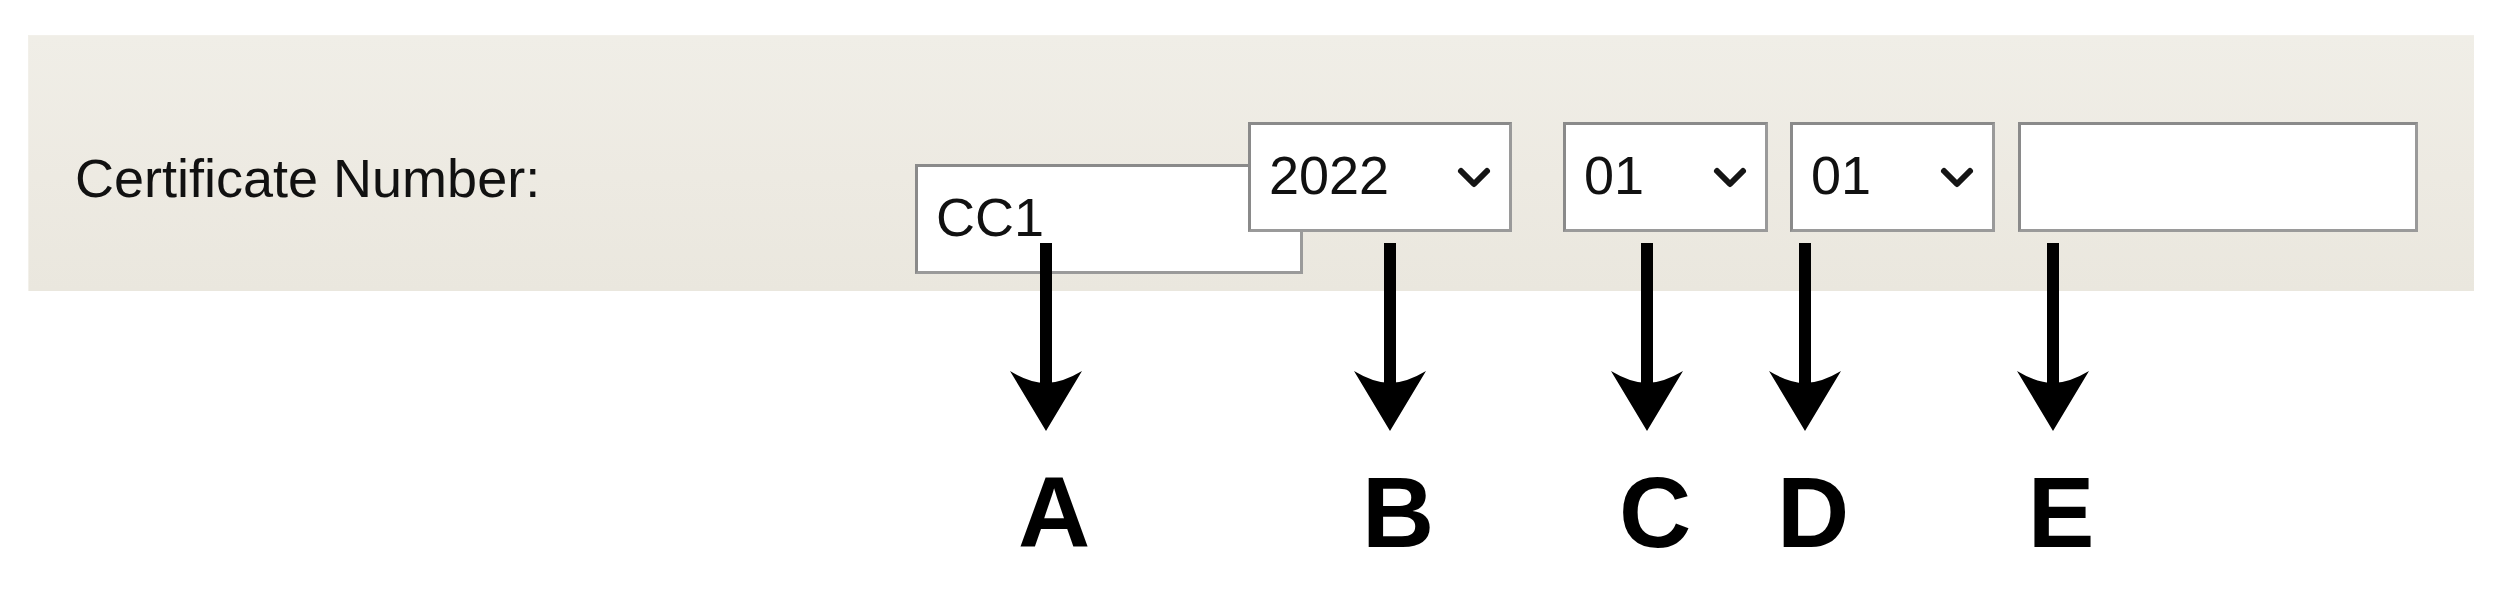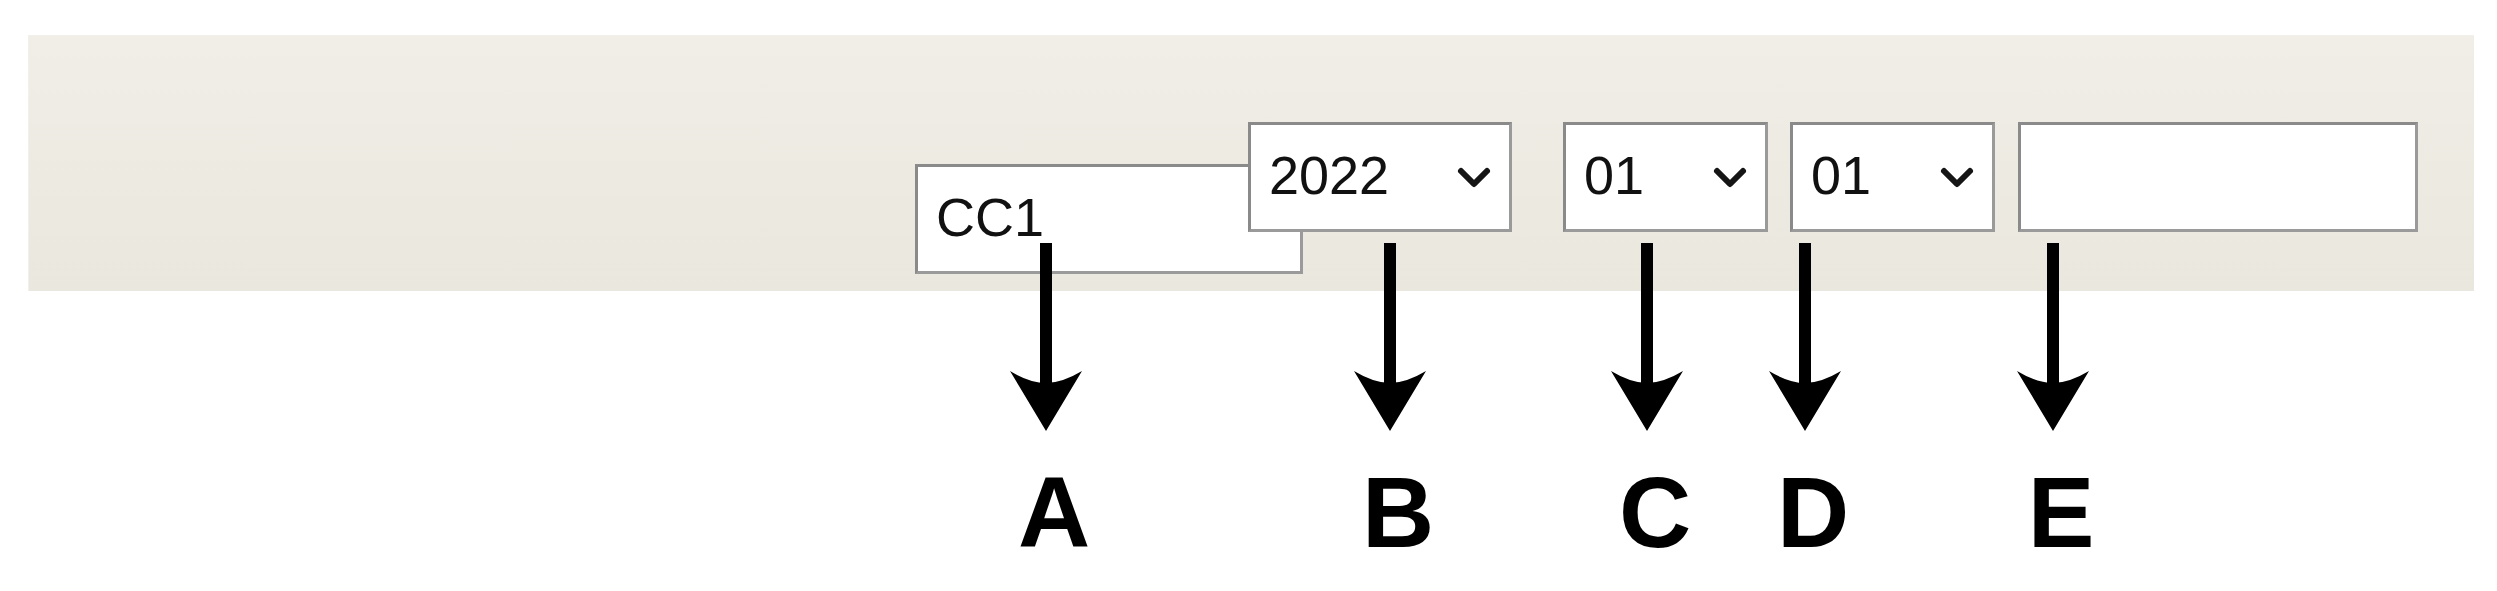"Certificate Number:" div.field-label { html: none -> <div>Certificate Number:</div> }
